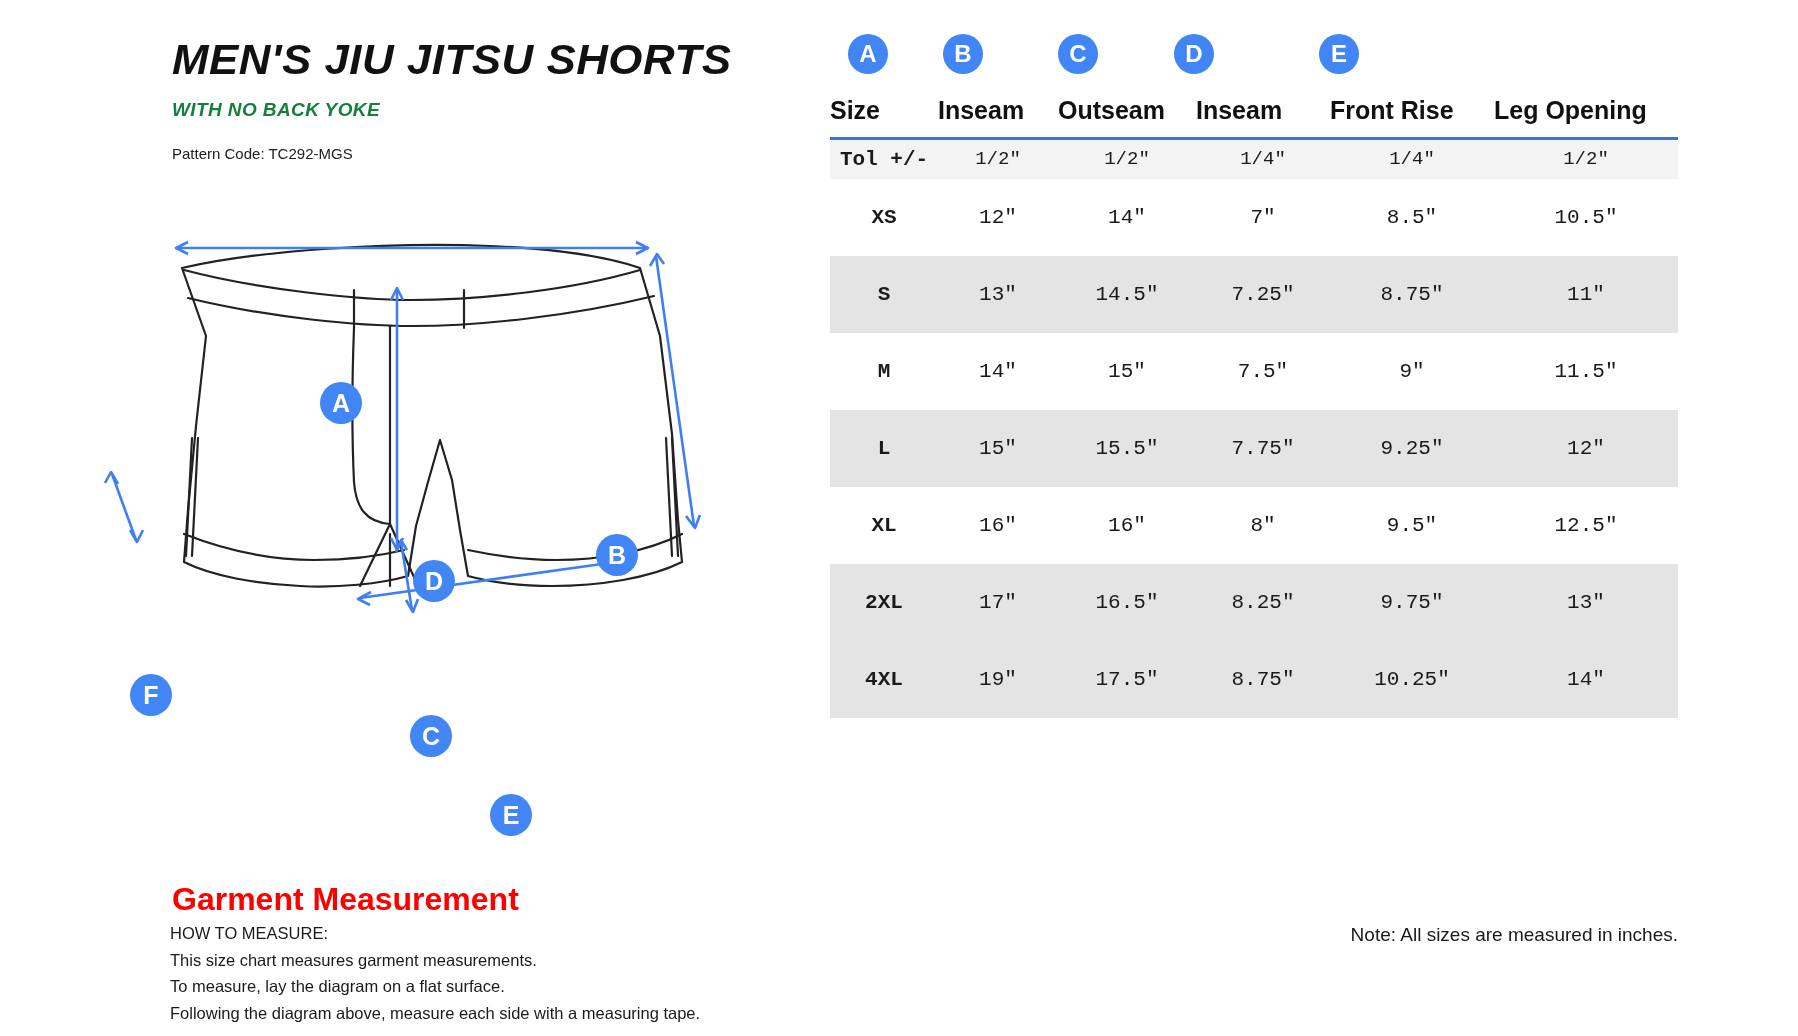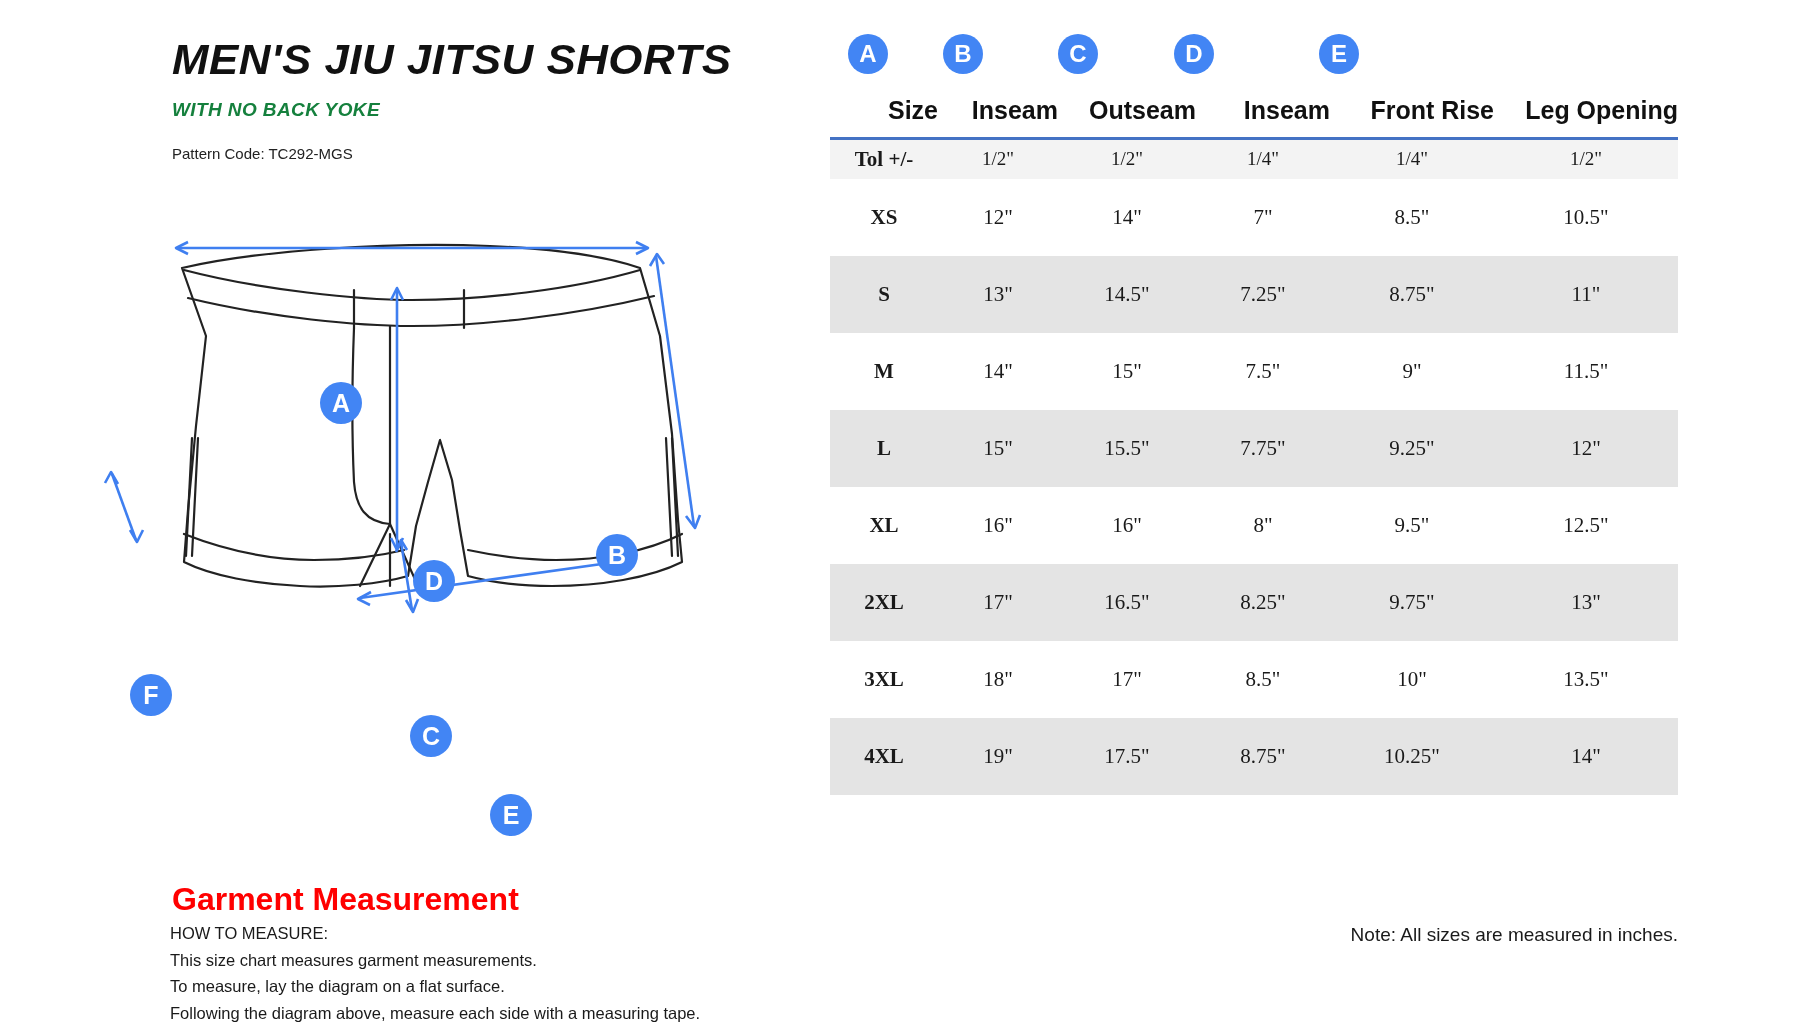"Size" #size-table th { text-align: right -> left }
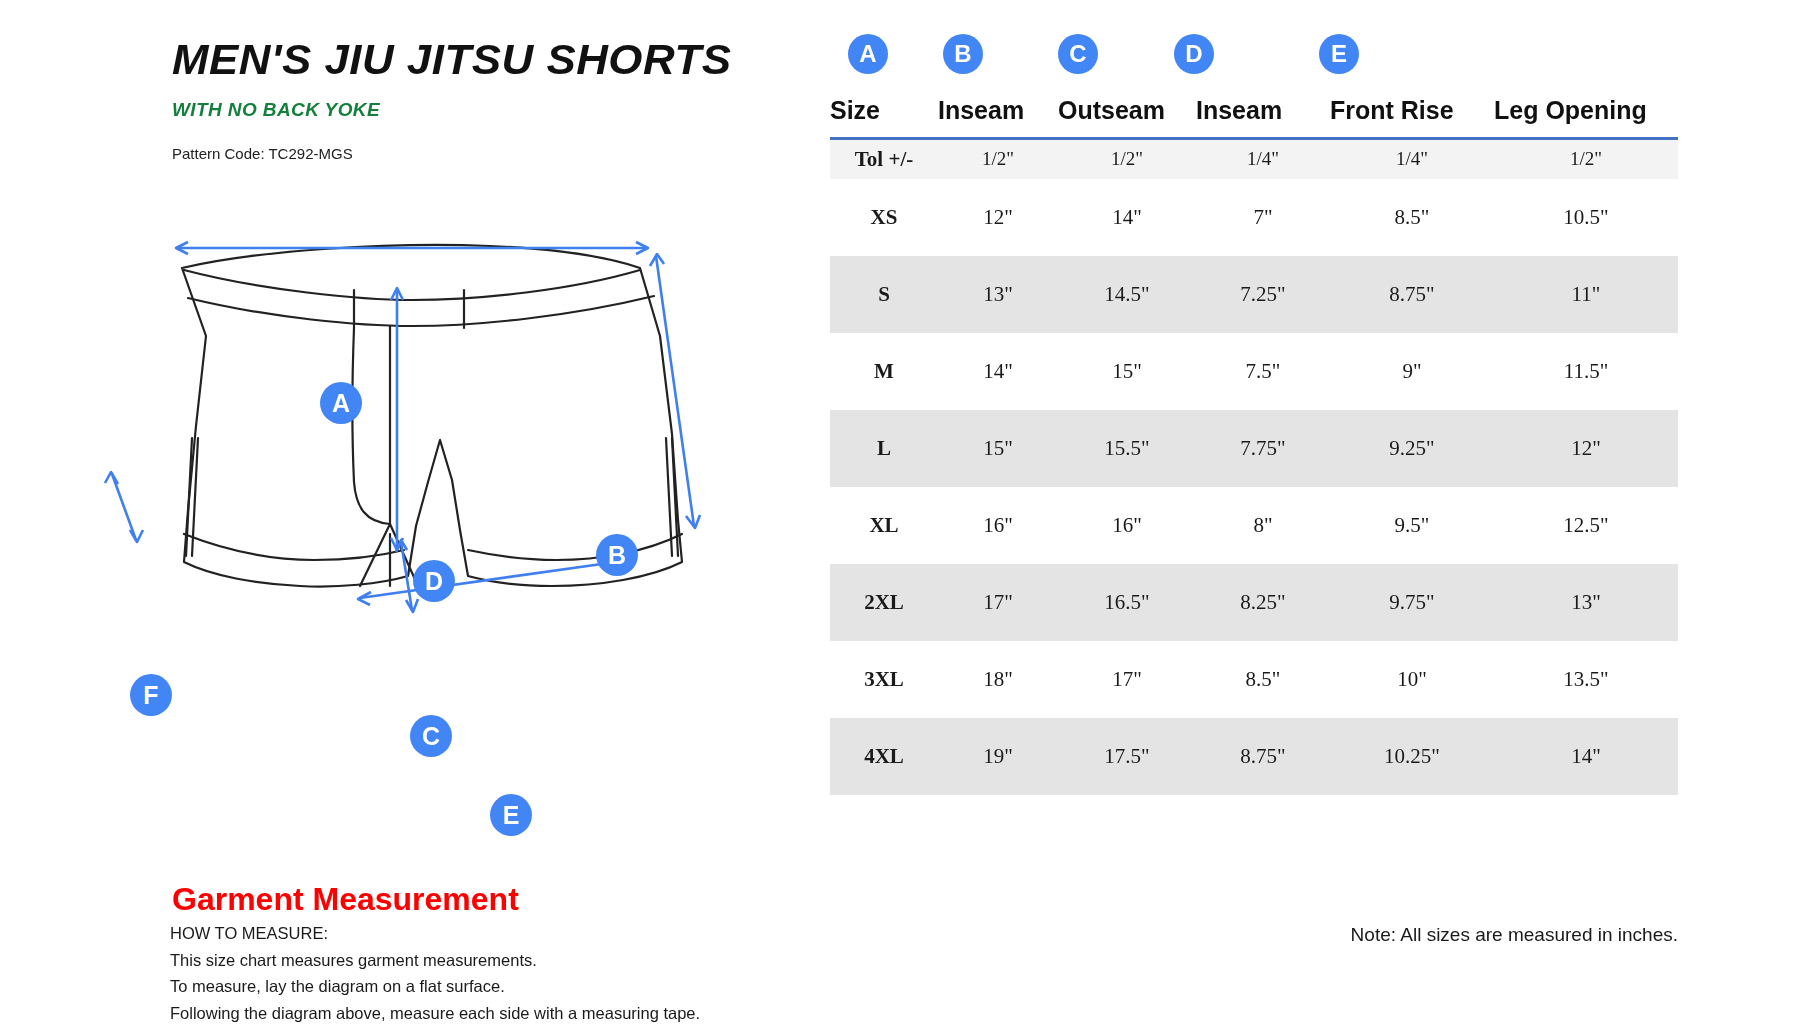"Tol +/-" #size-table td { font-family: Liberation Serif, serif -> Liberation Mono, monospace }
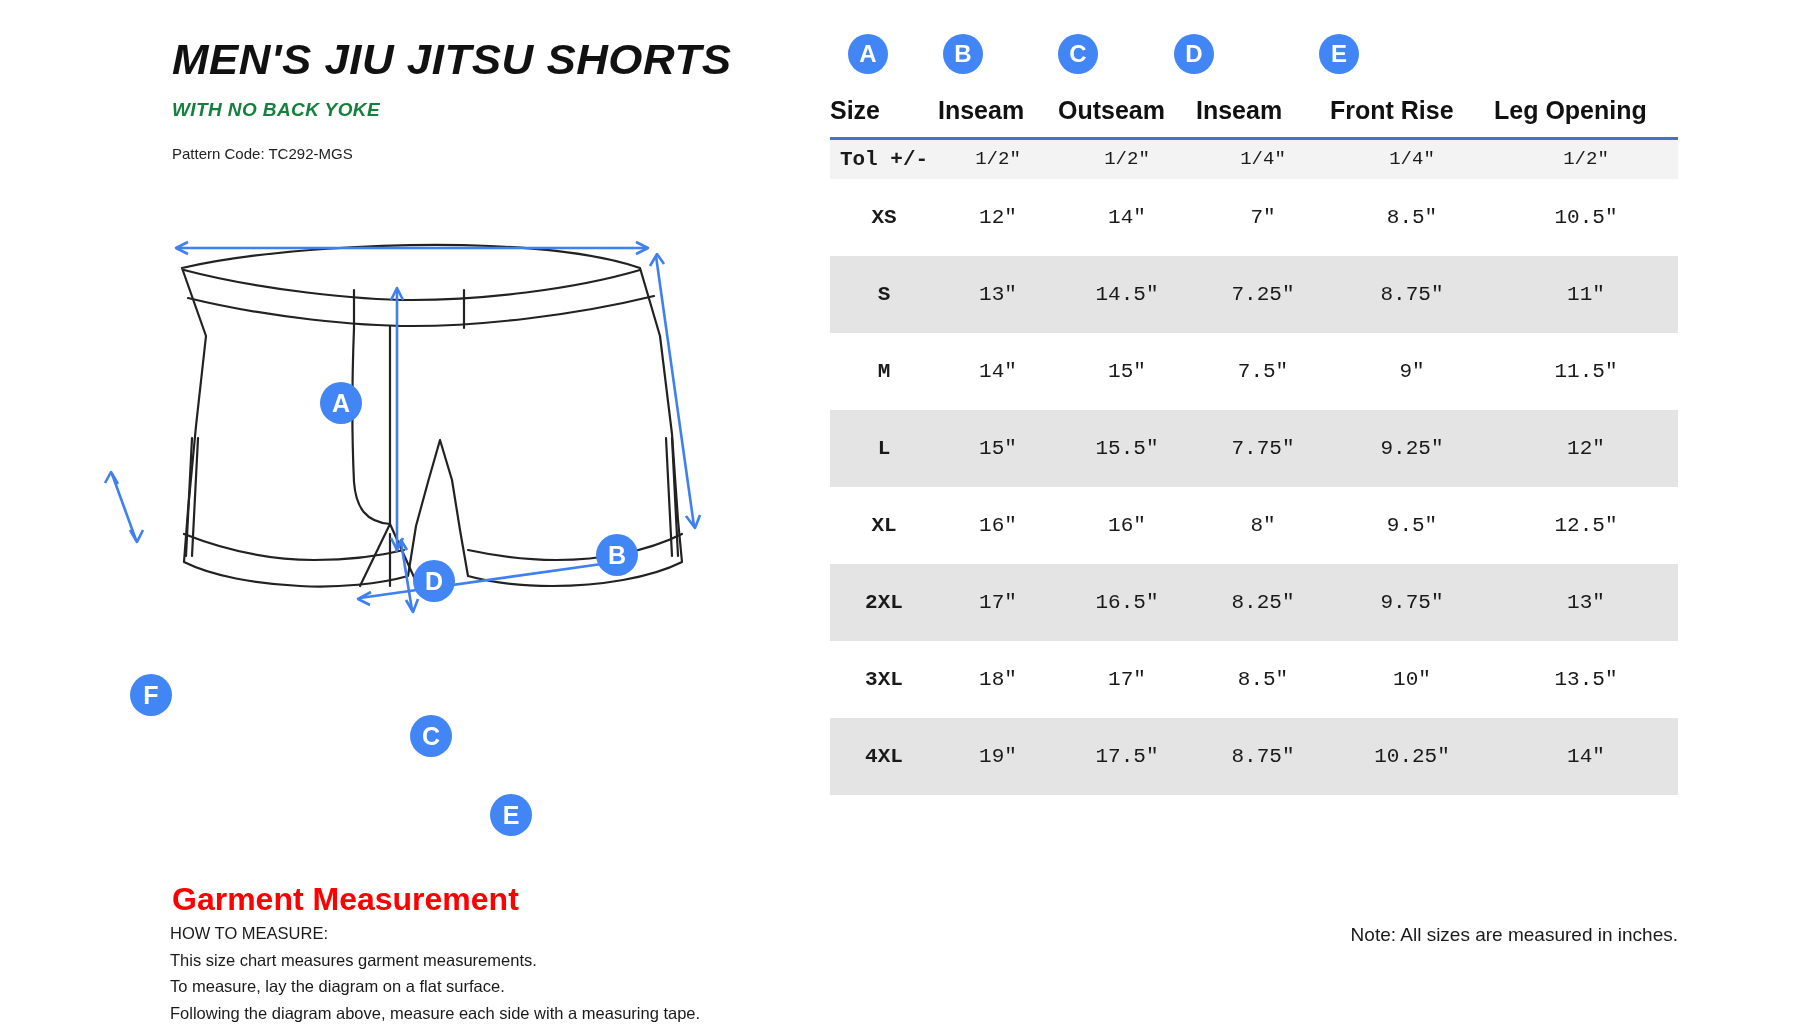"3XL" tr { html: <tr> <td>3XL</td> <td>18"</td> <td>17"</td> <td>8.5"</td> <td>10"</td> <td>13.5"</td> </tr> -> none }
